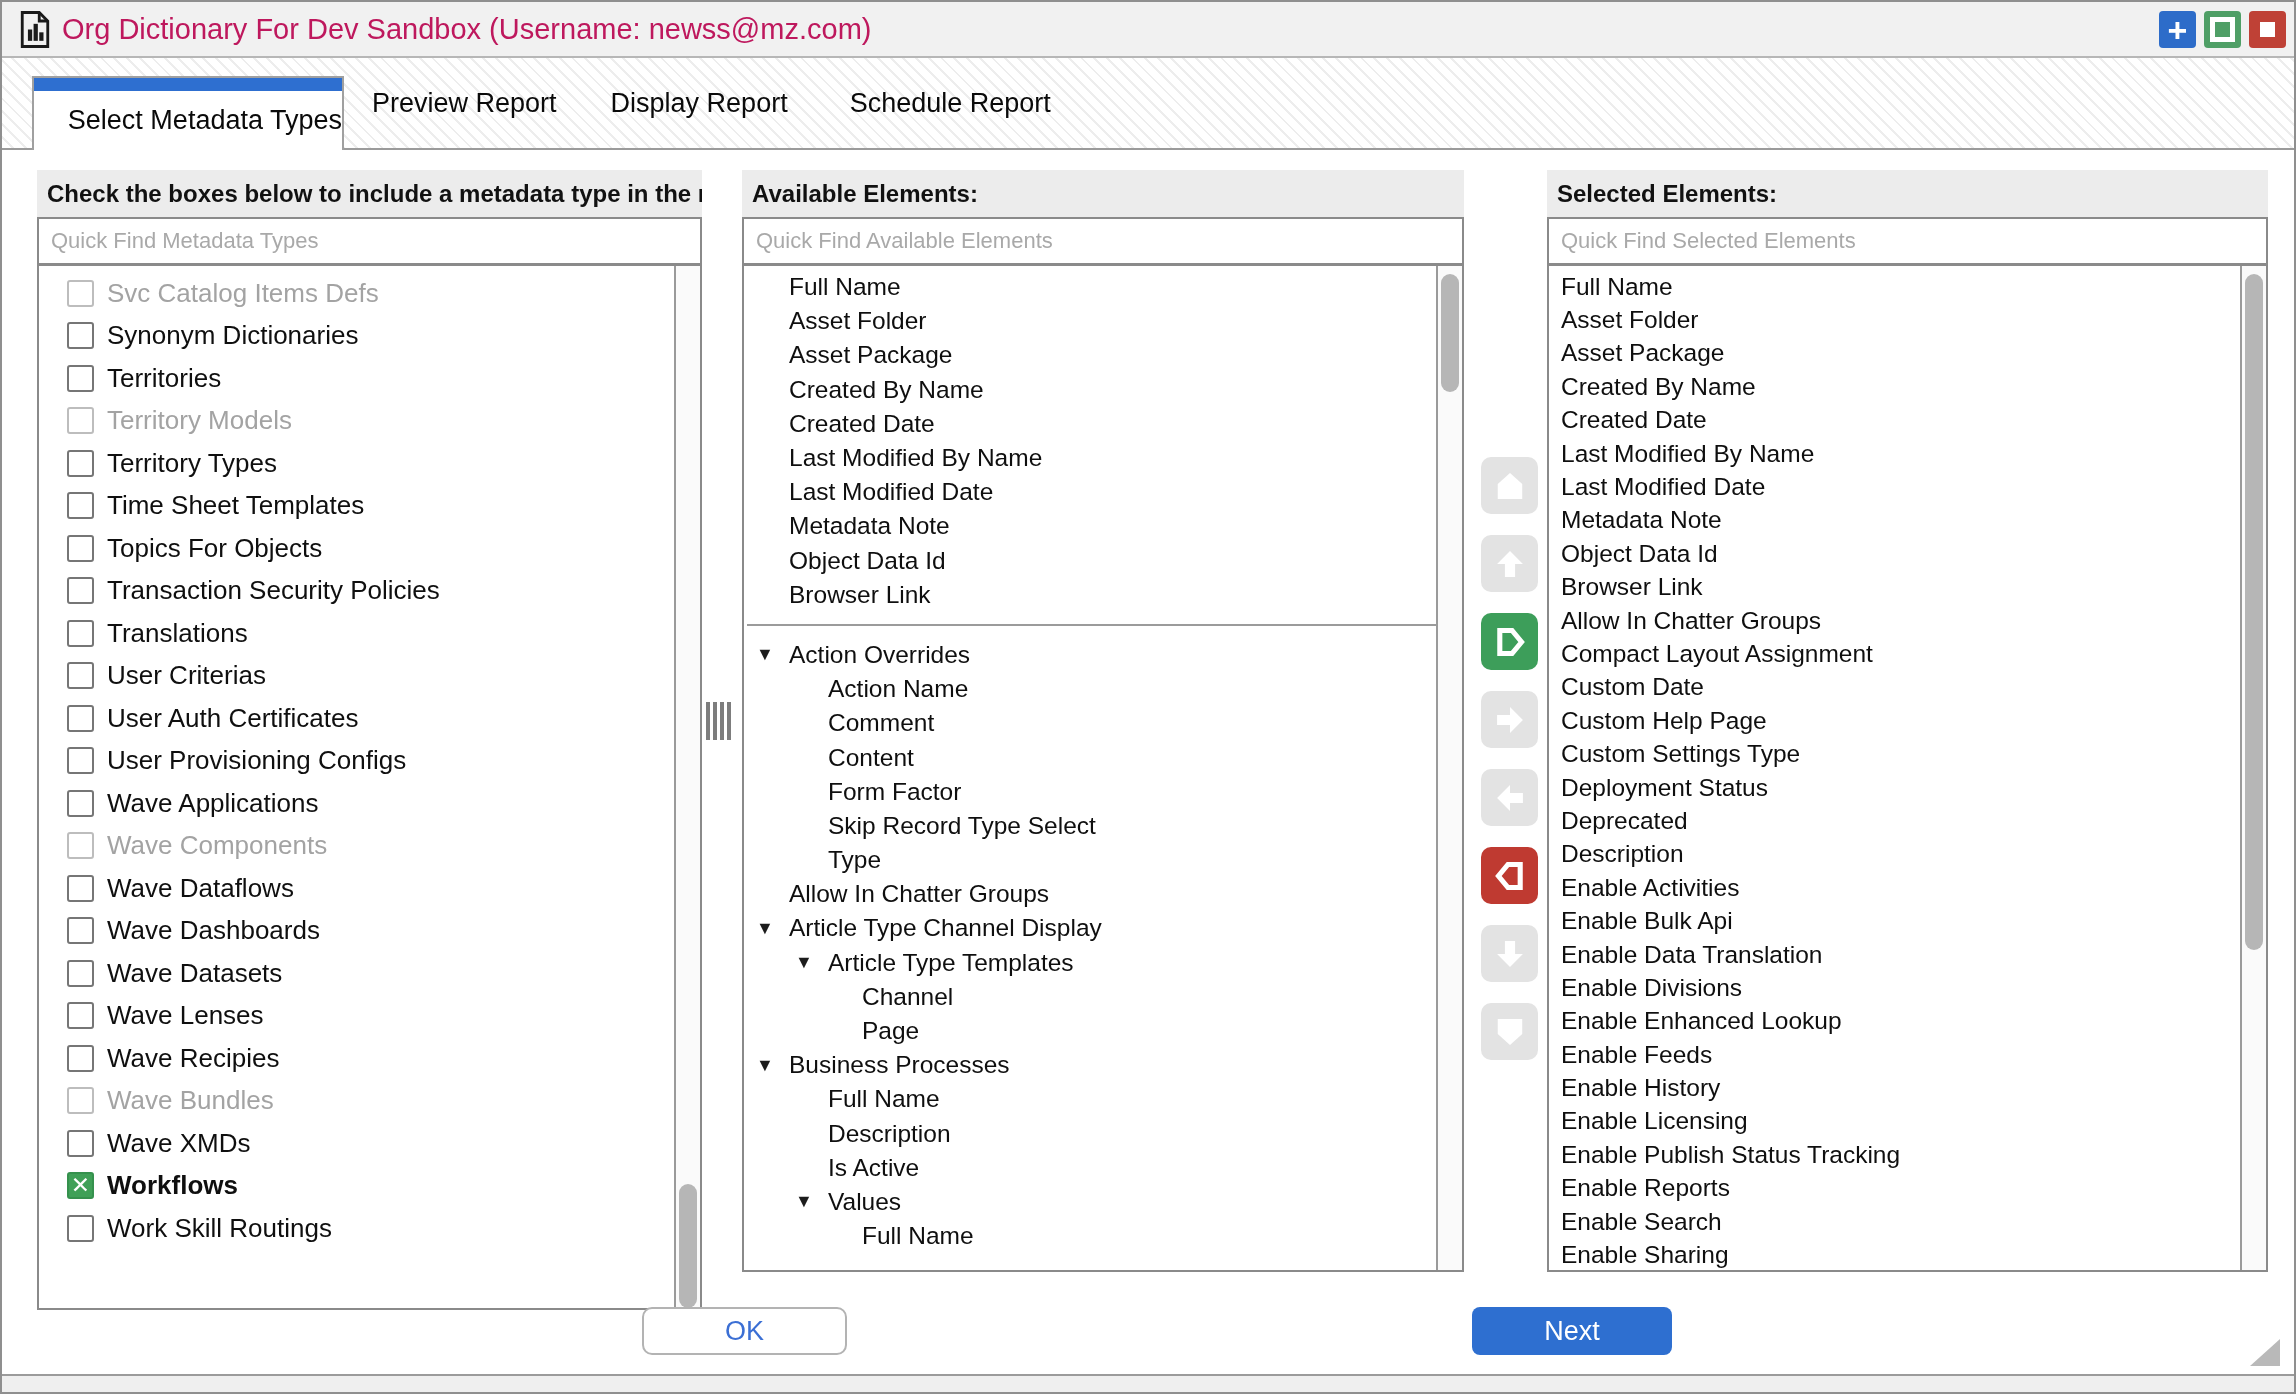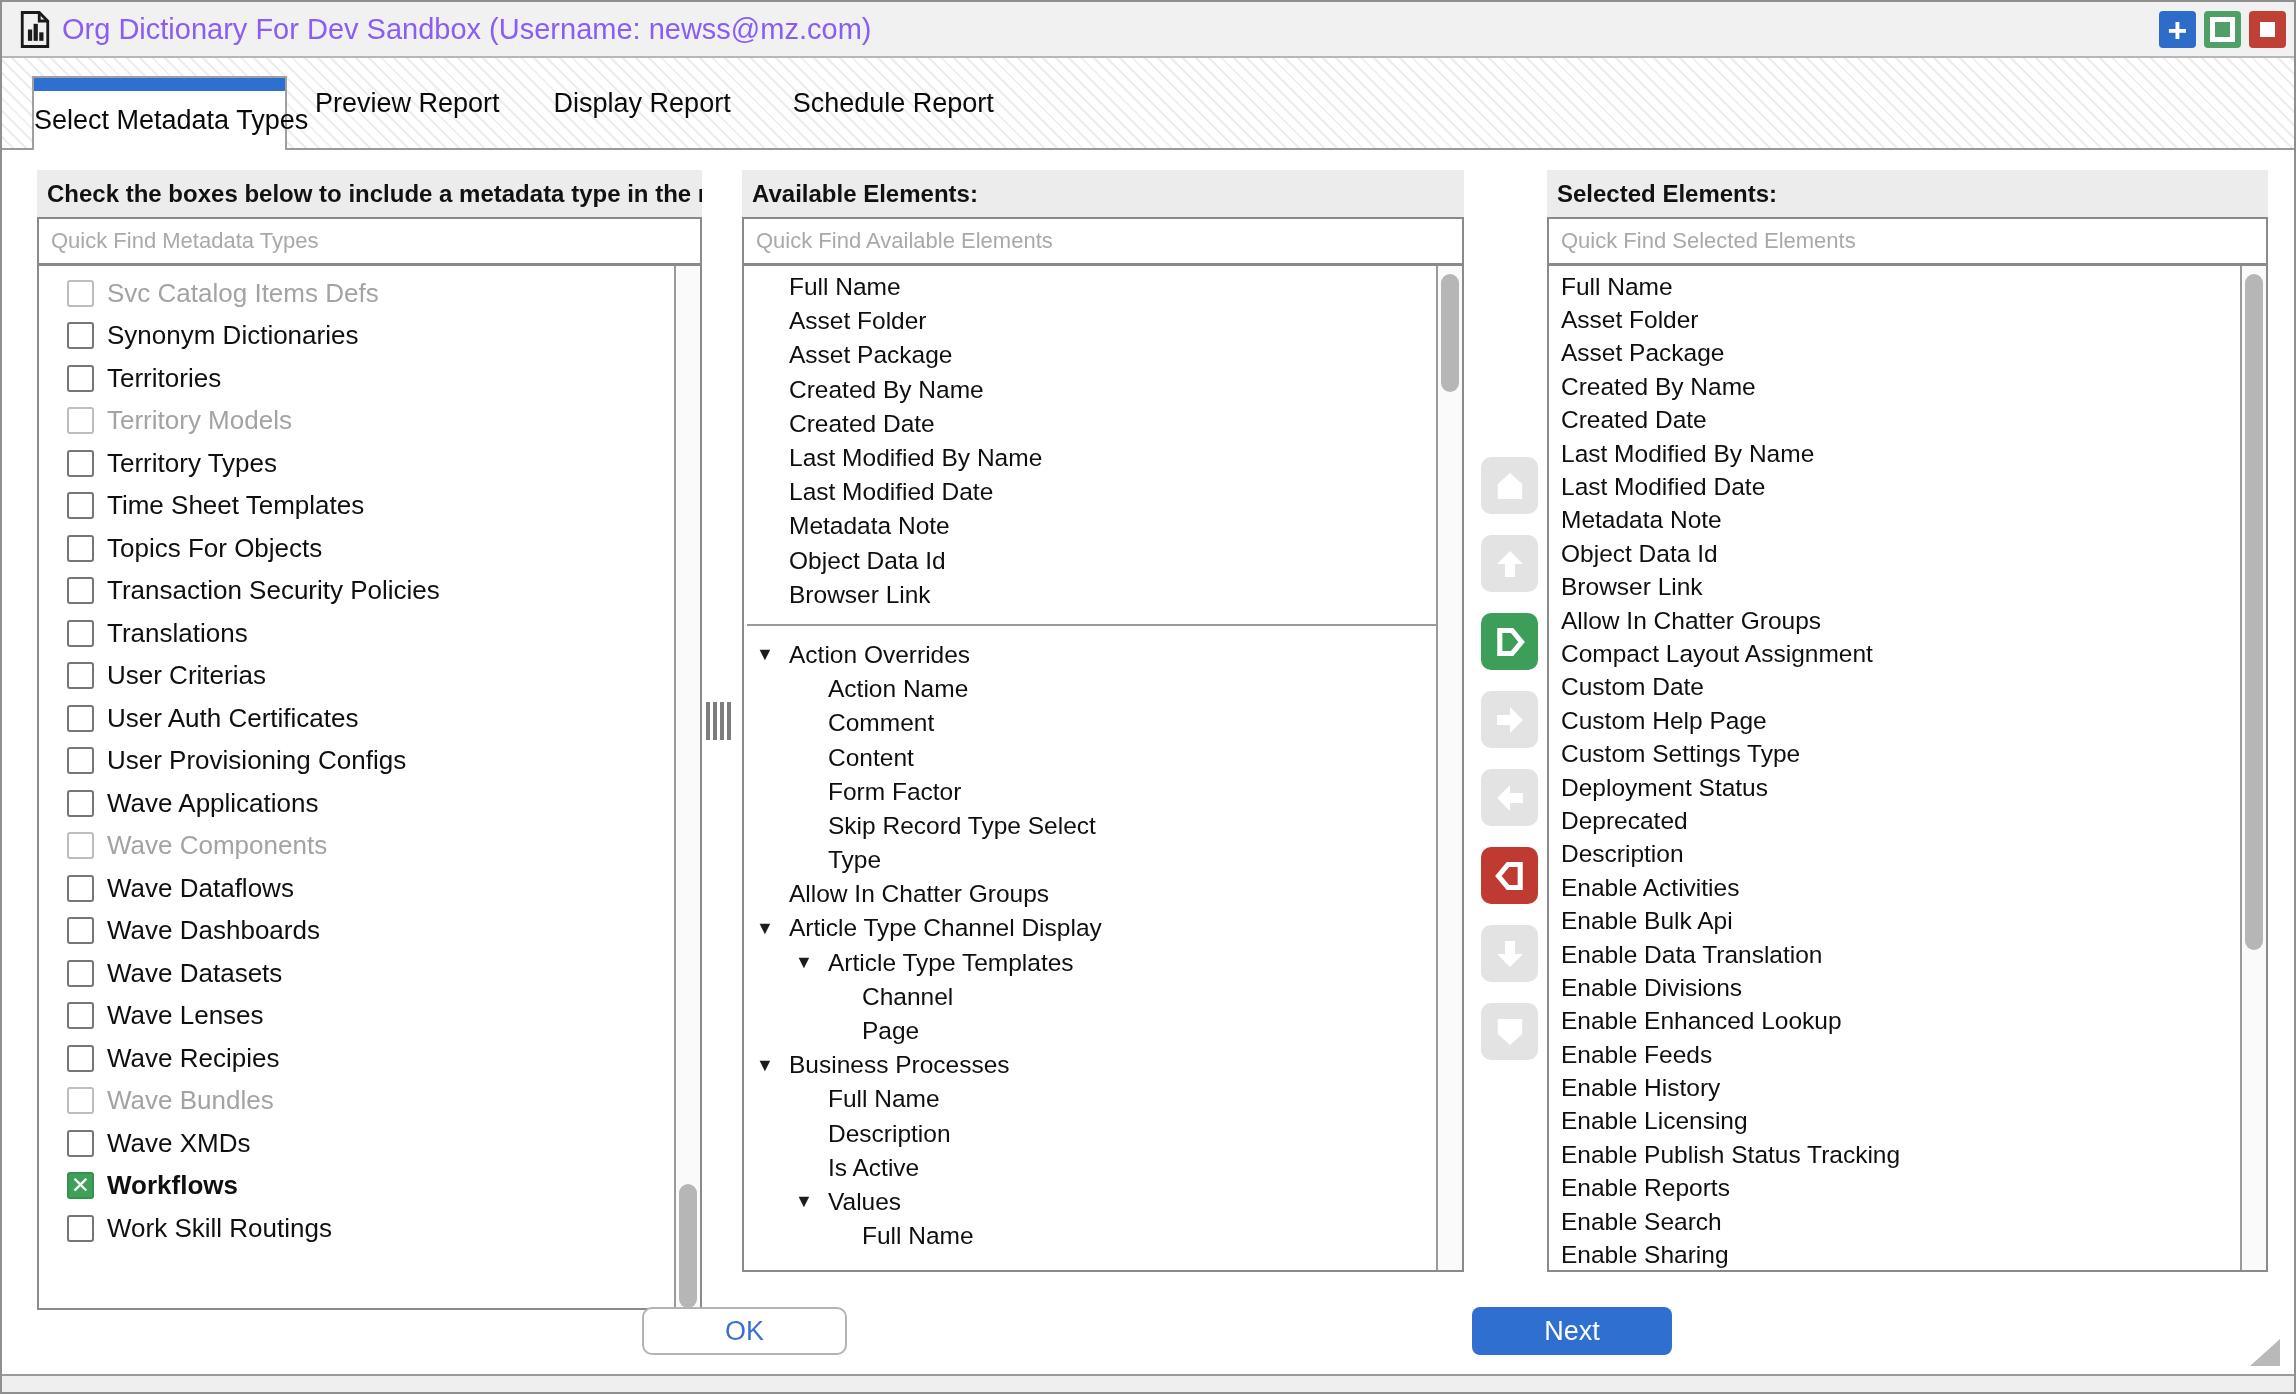"Org Dictionary For Dev Sandbox" .titlebar .title { color: #8b5cf6 -> #be185d }
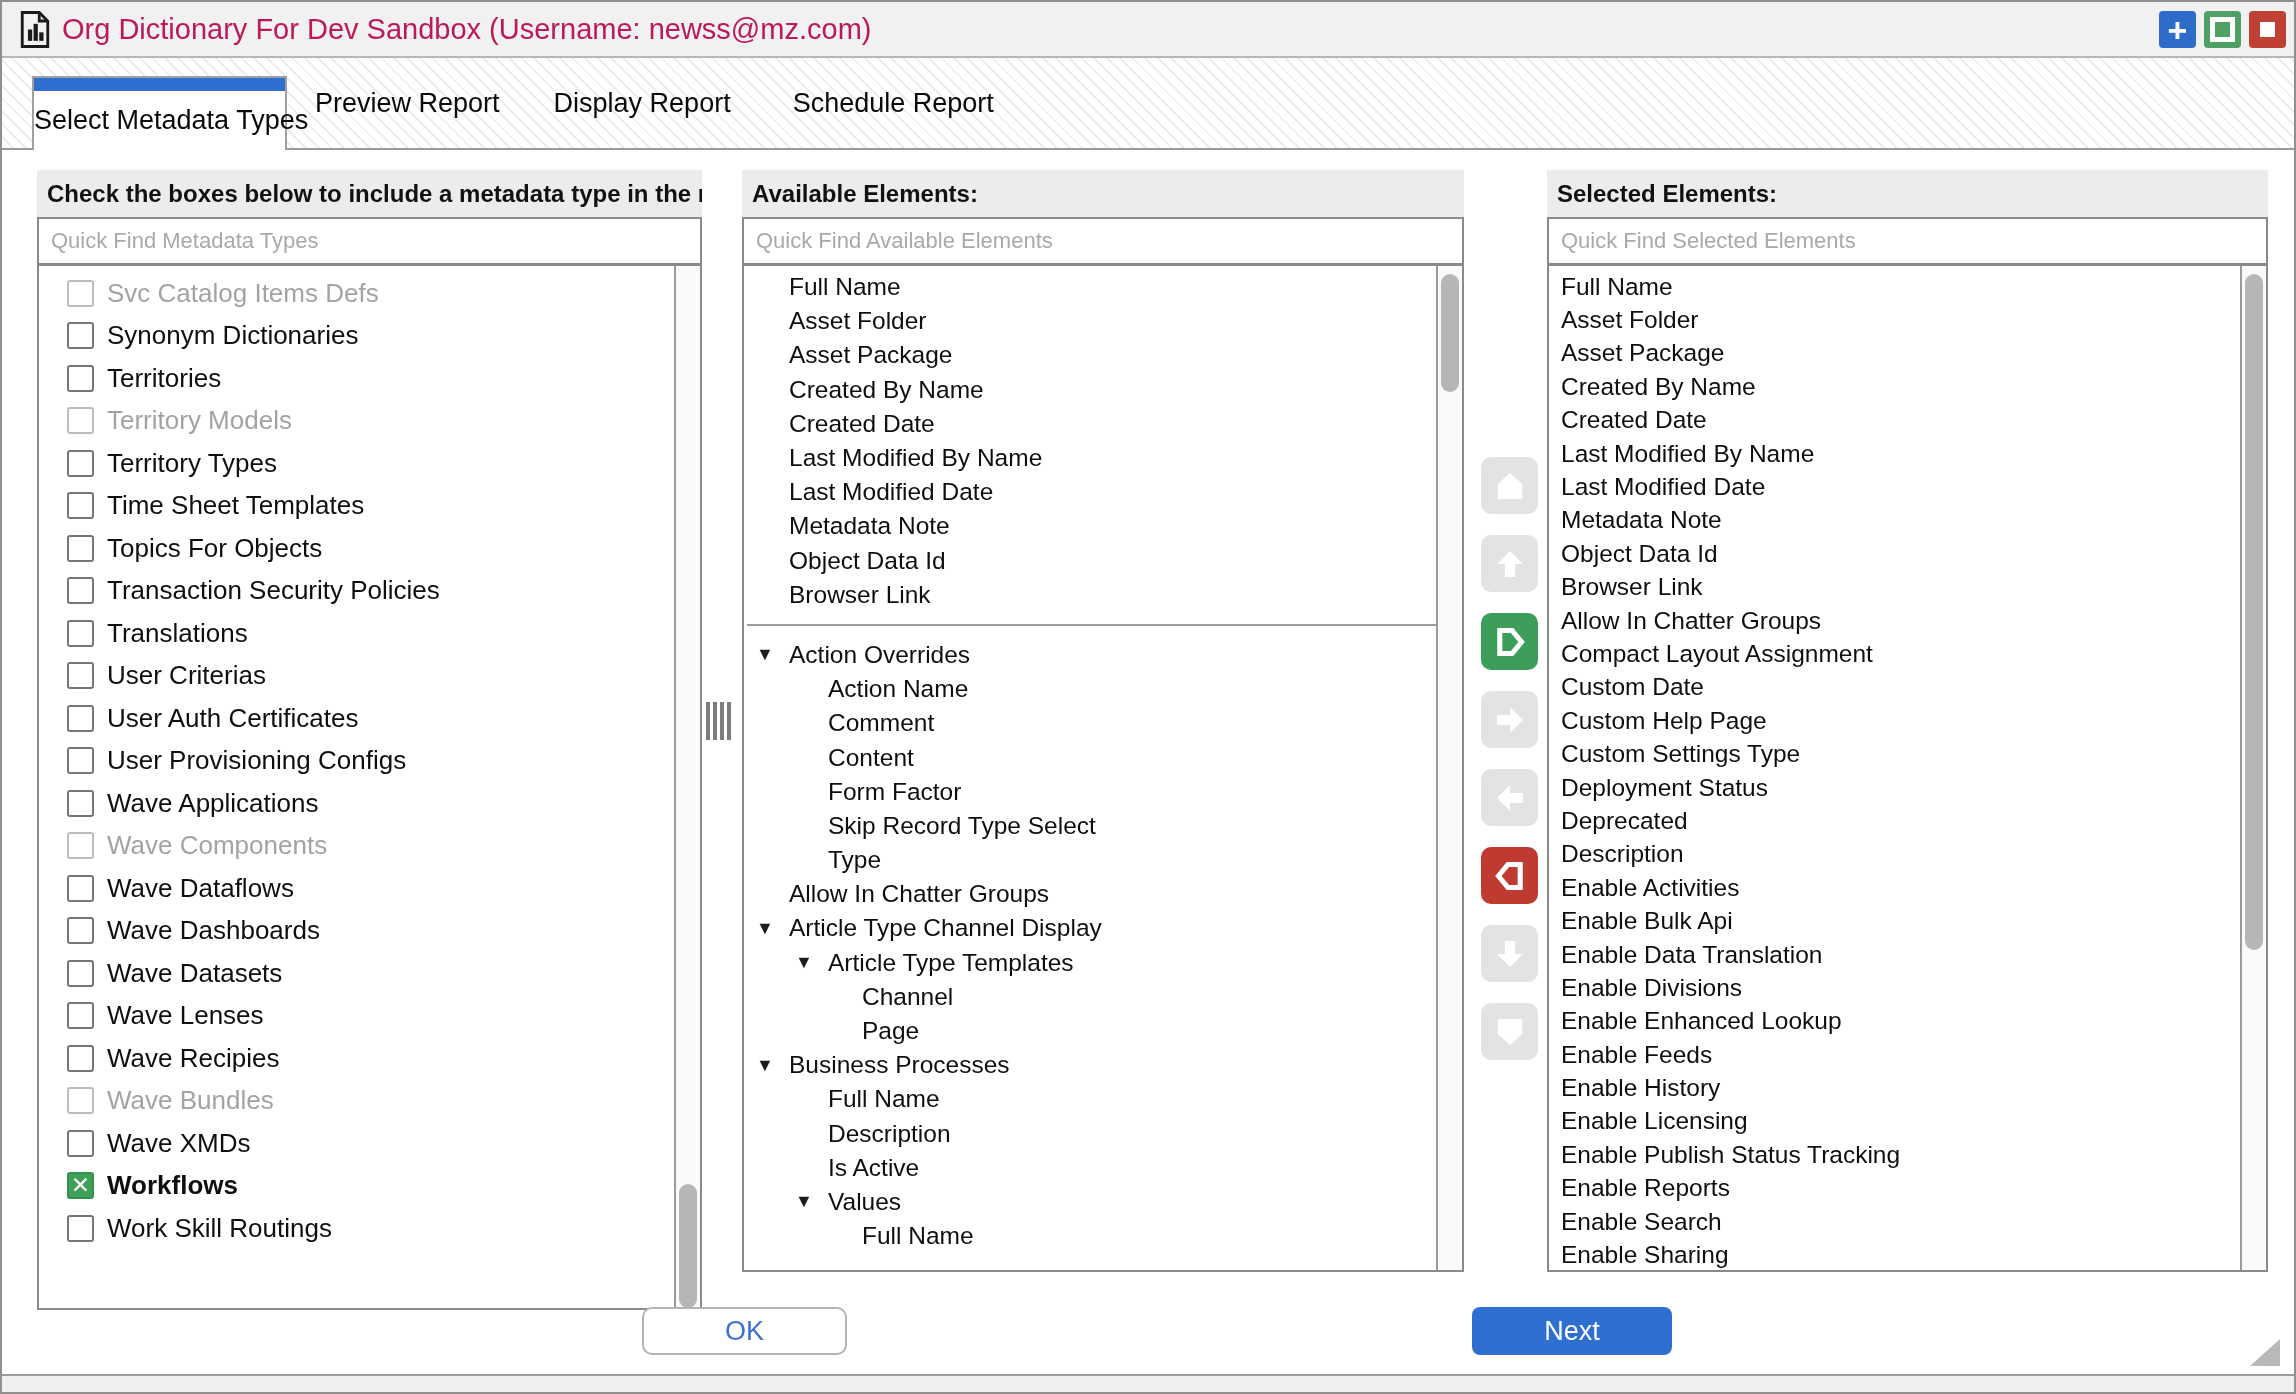"Select Metadata Types" .tab.active { justify-content: flex-start -> flex-end; width: 255px -> 312px }
